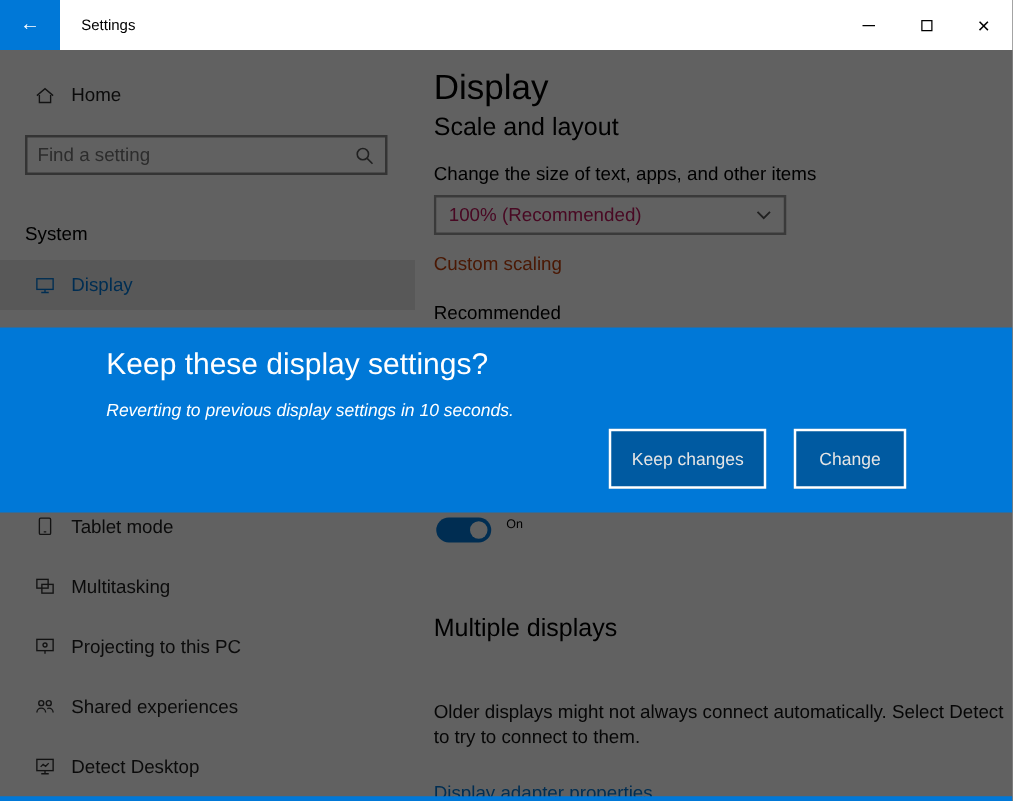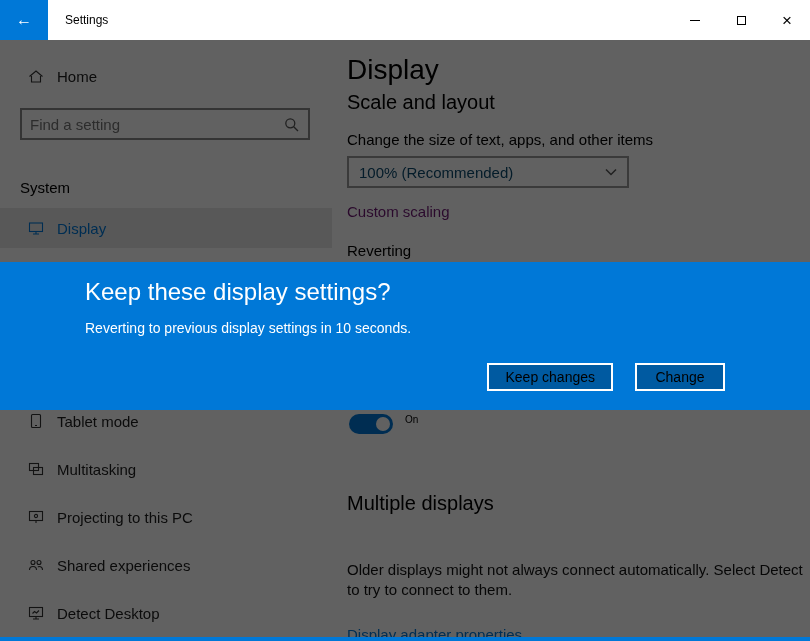"100% (Recommended)" .dropdown { color: #0c4a6e -> #be185d }
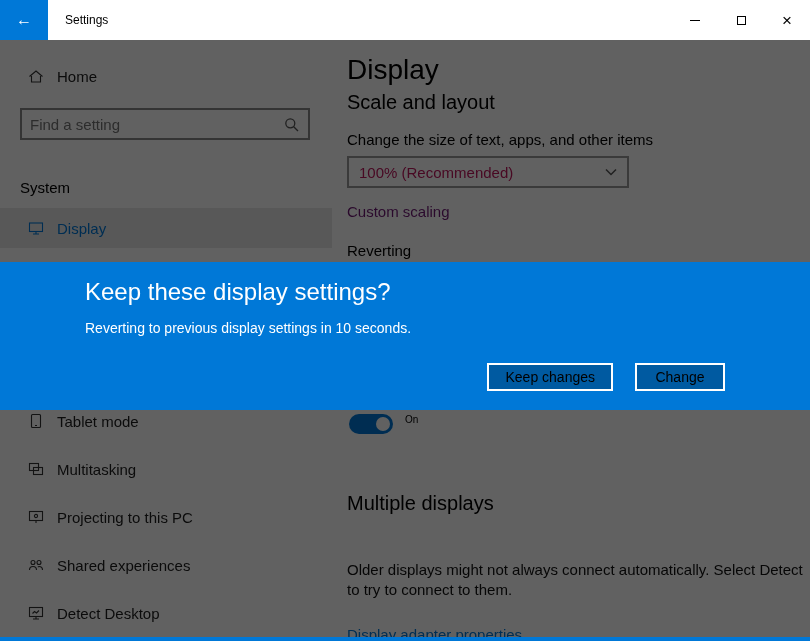"Custom scaling" .custom-scaling { color: #701a75 -> #c2410c }
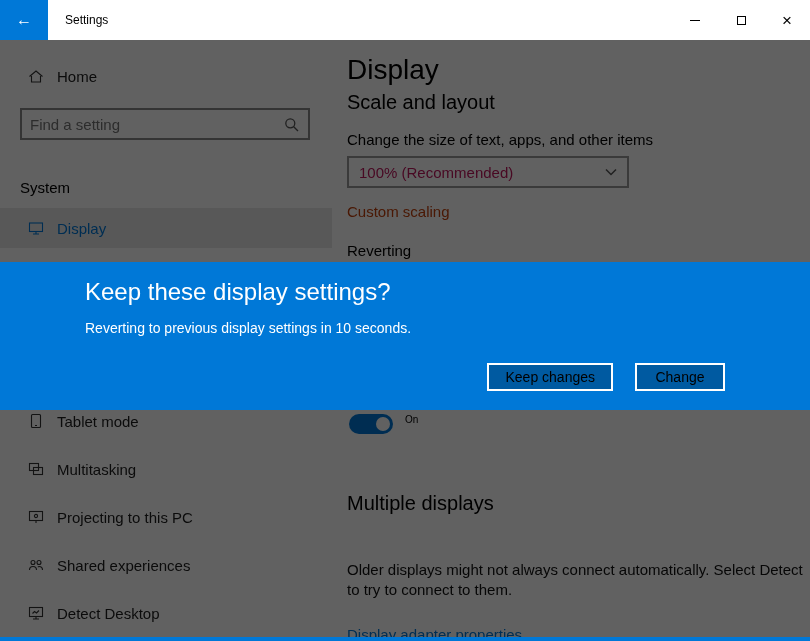"Reverting" div.field-label { text: Reverting -> Recommended }
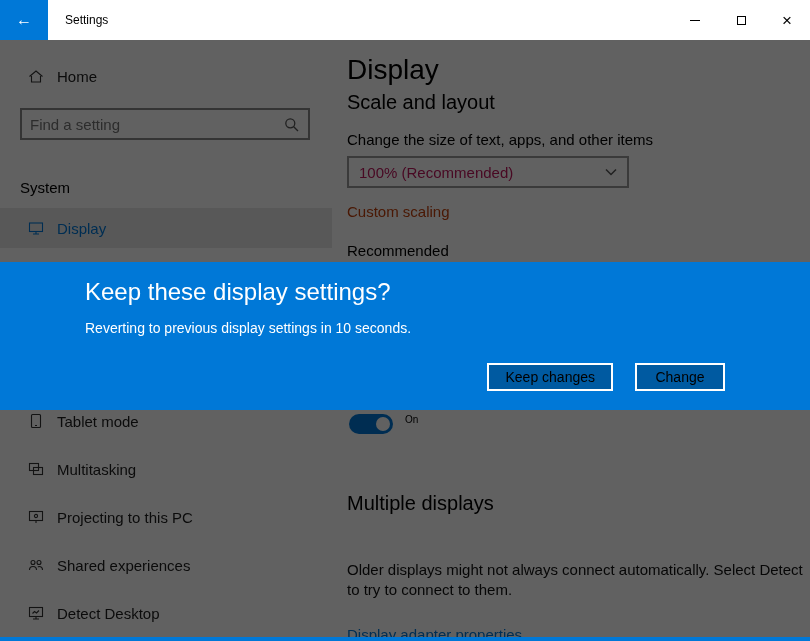"Reverting to previous display settings" .dialog-sub { font-style: none -> italic }
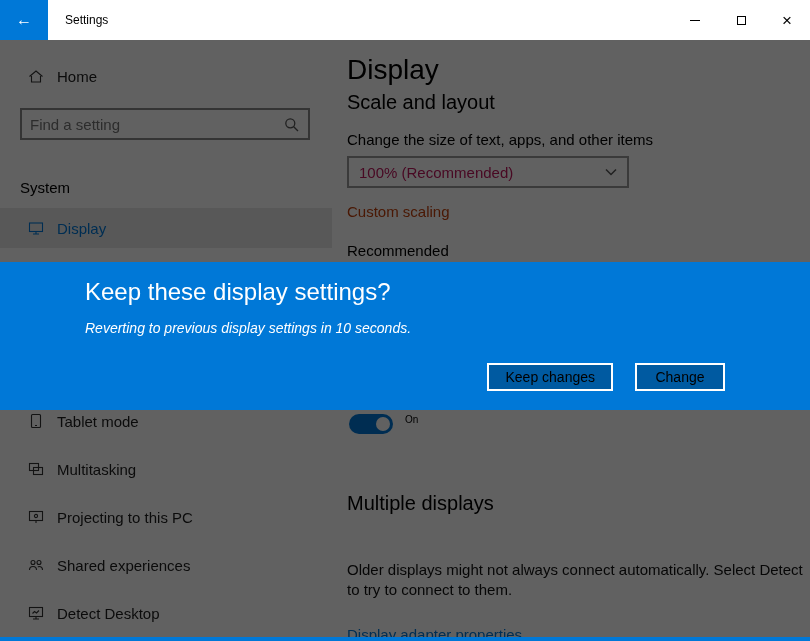"Keep changes" .dlg-btn { color: #000000 -> #e5e5e5; height: 28px -> 48px }
